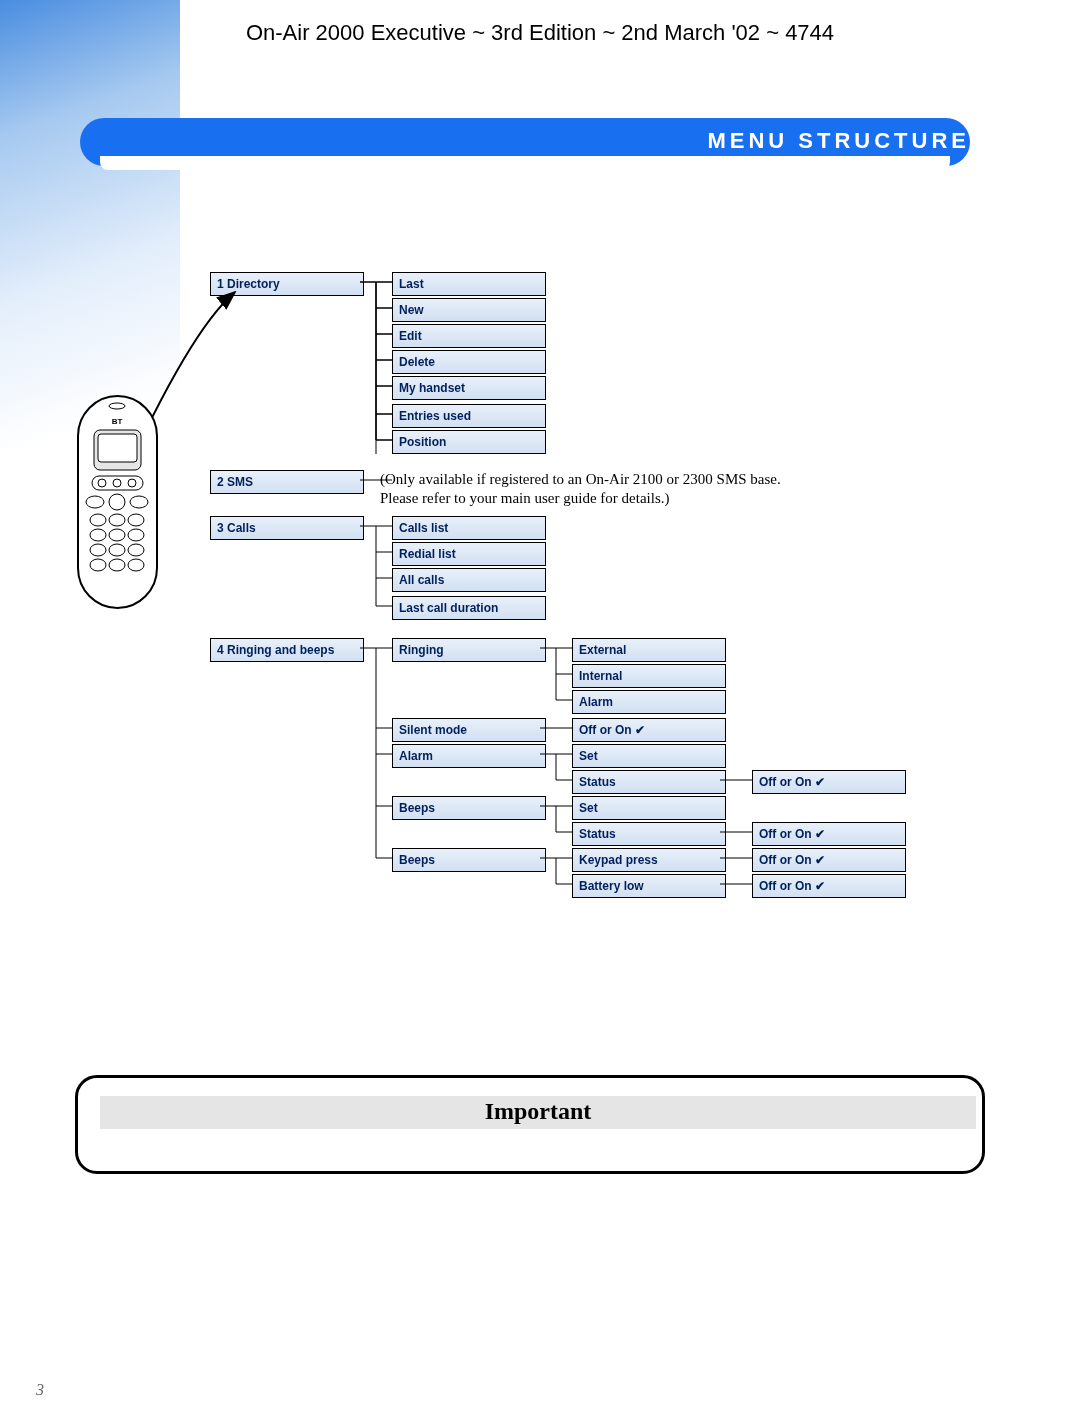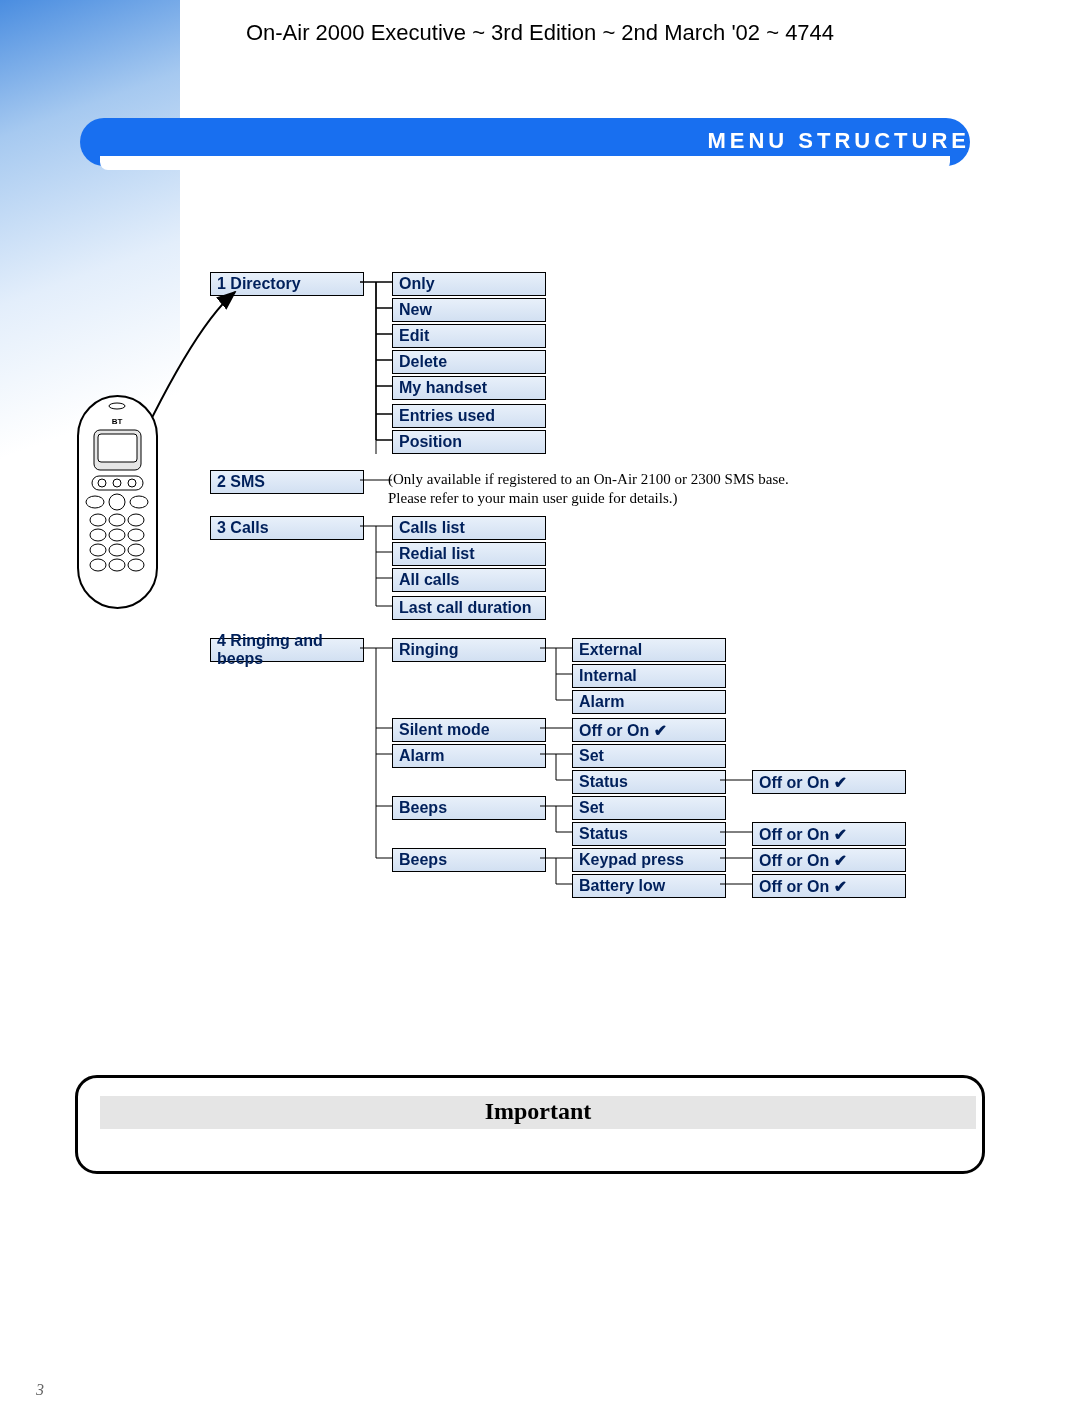"1 Directory" .mbox { font-size: 16px -> 12px }
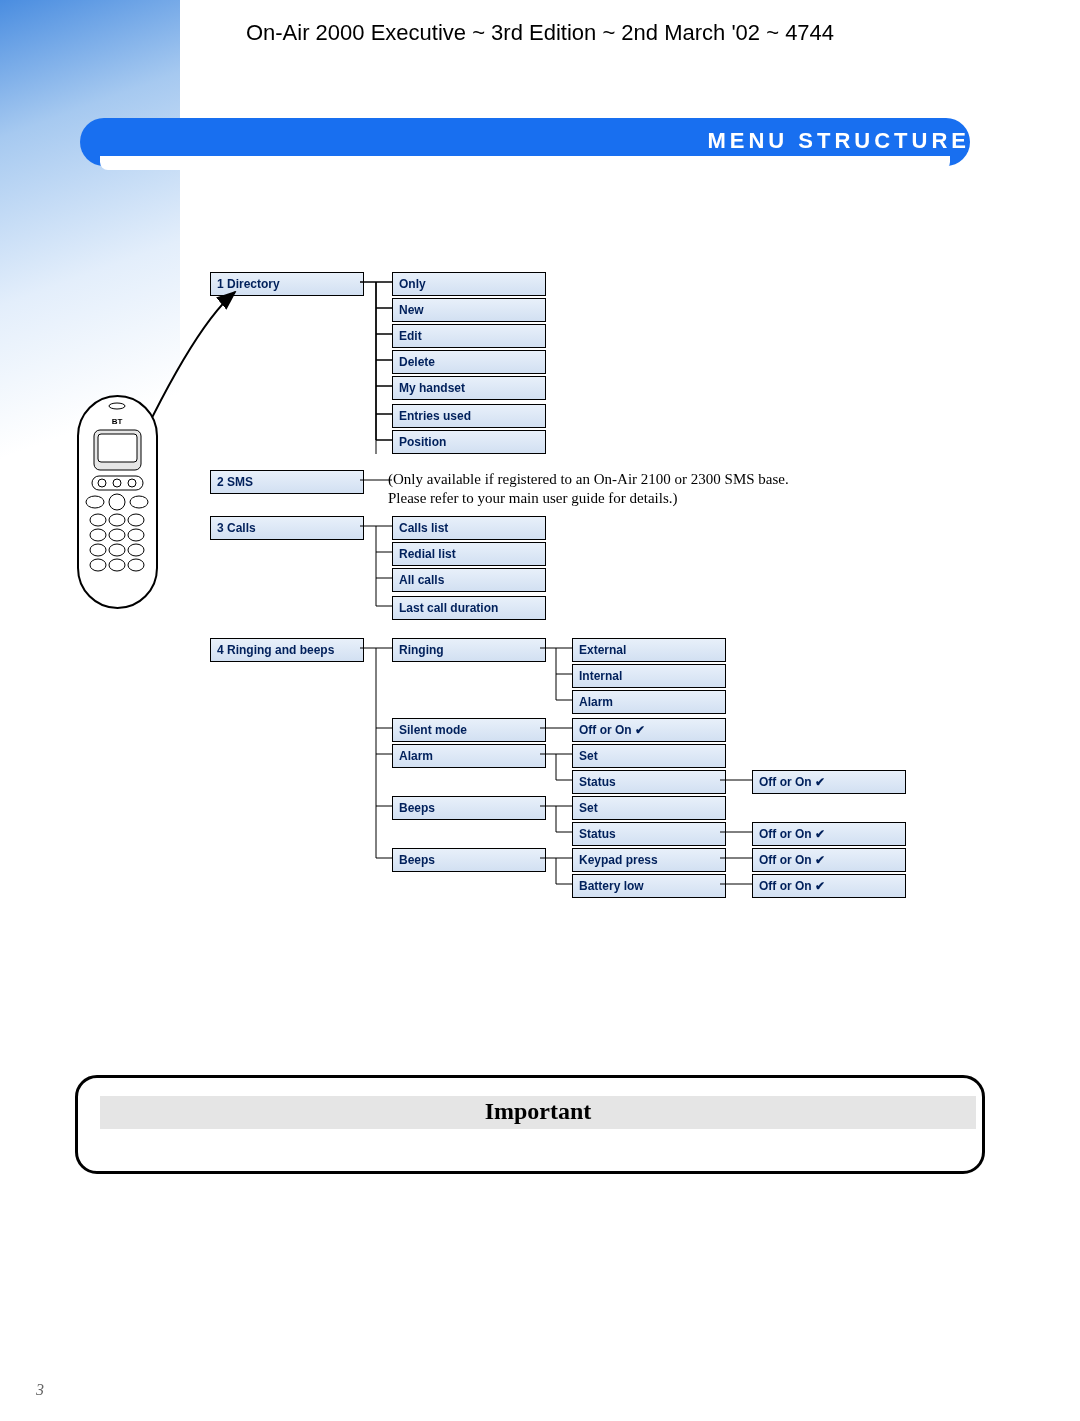"Only" div.mbox { text: Only -> Last }
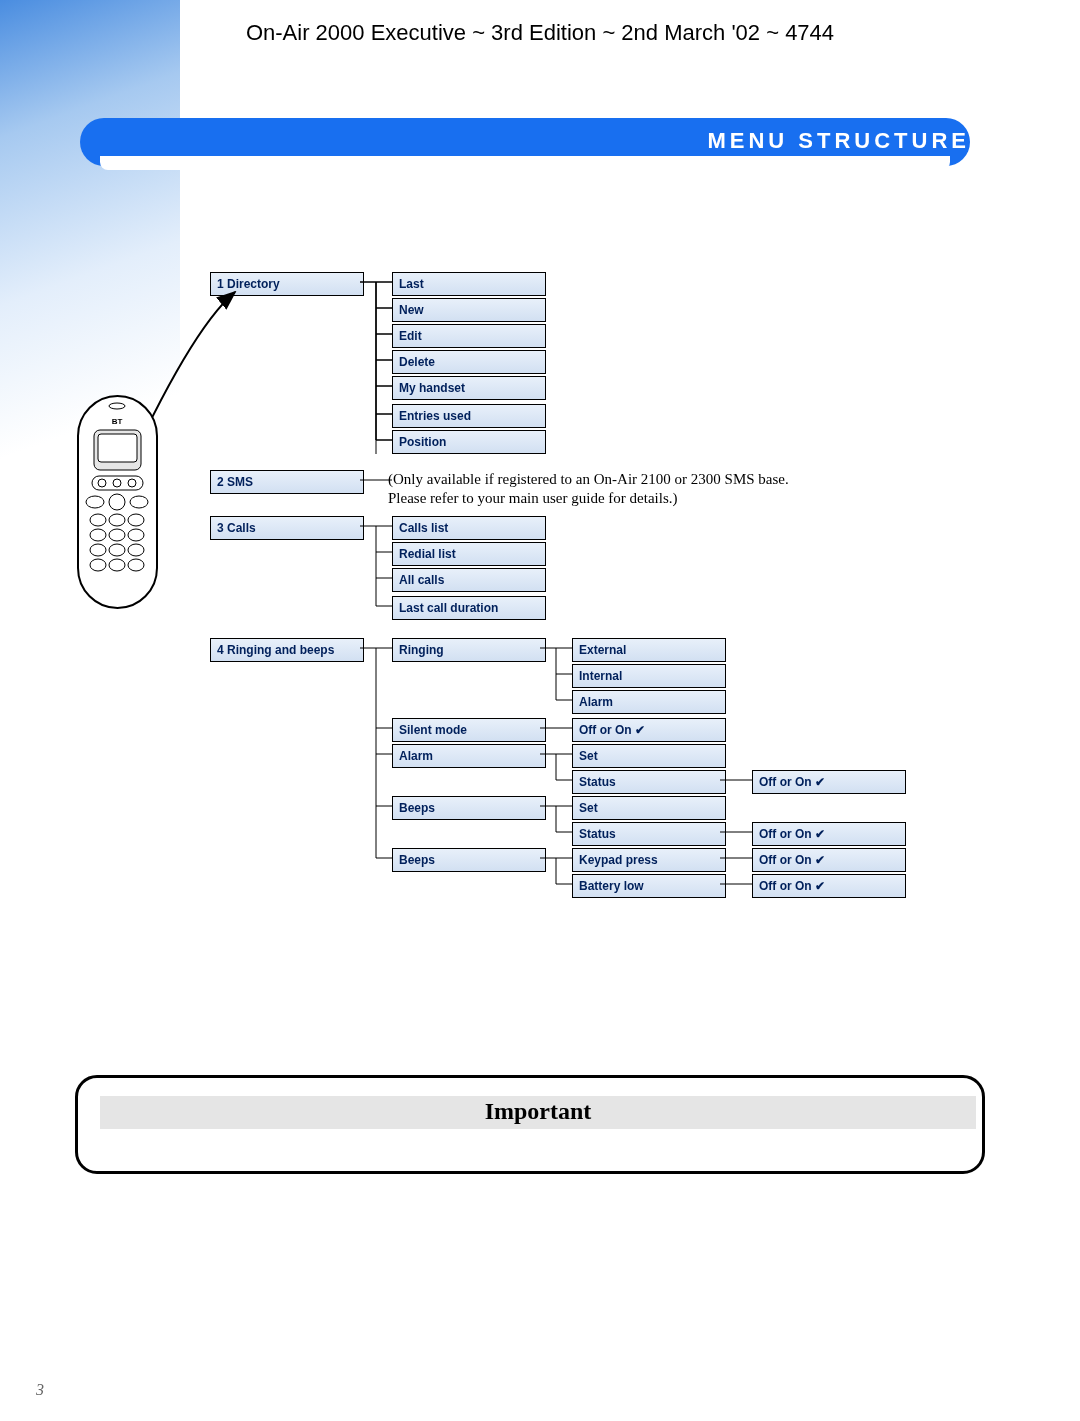"(Only available if registered to" div.note { left: 328px -> 320px }
